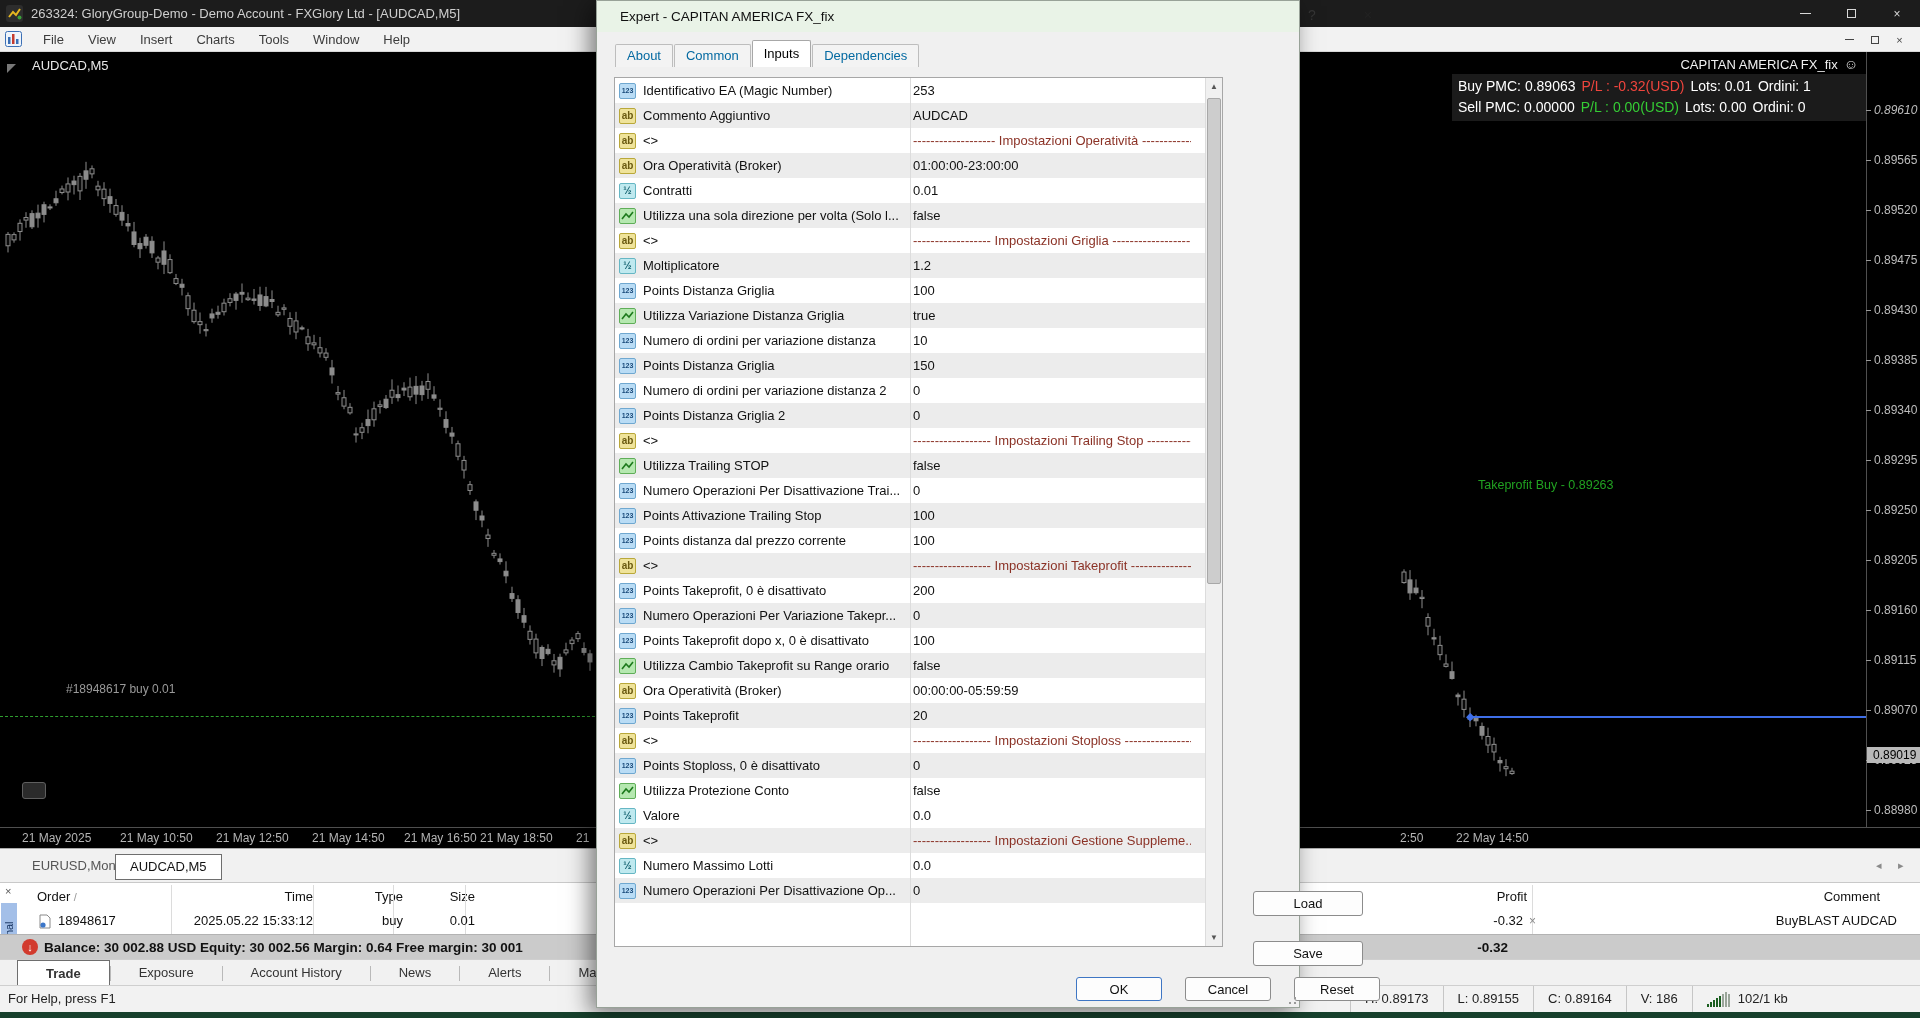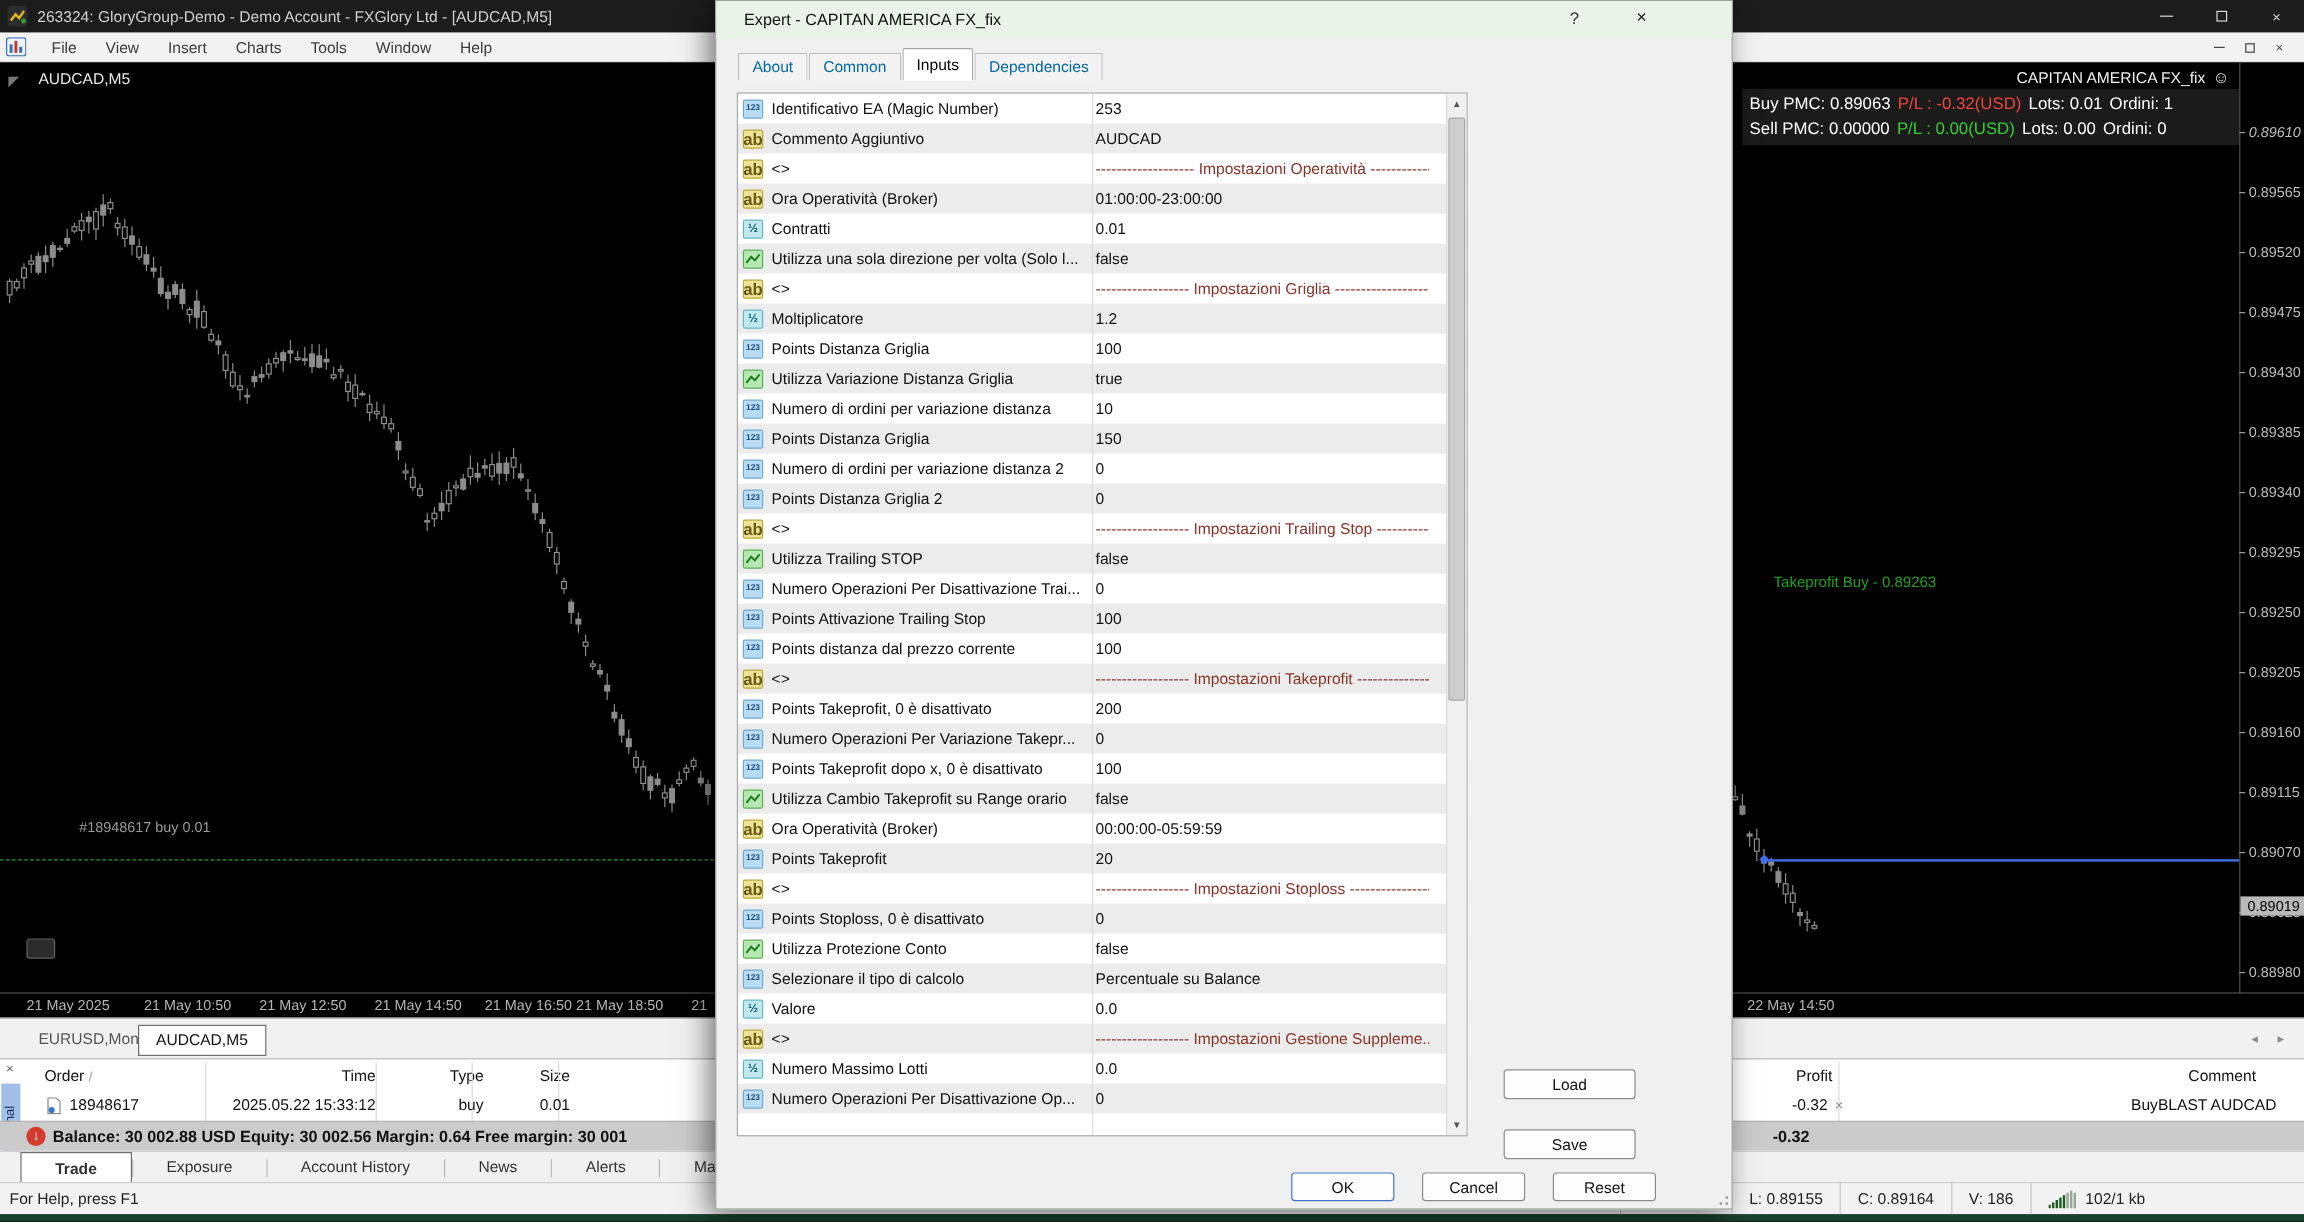"Expert - CAPITAN AMERICA FX_fix" .dialog { width: 848px -> 704px }
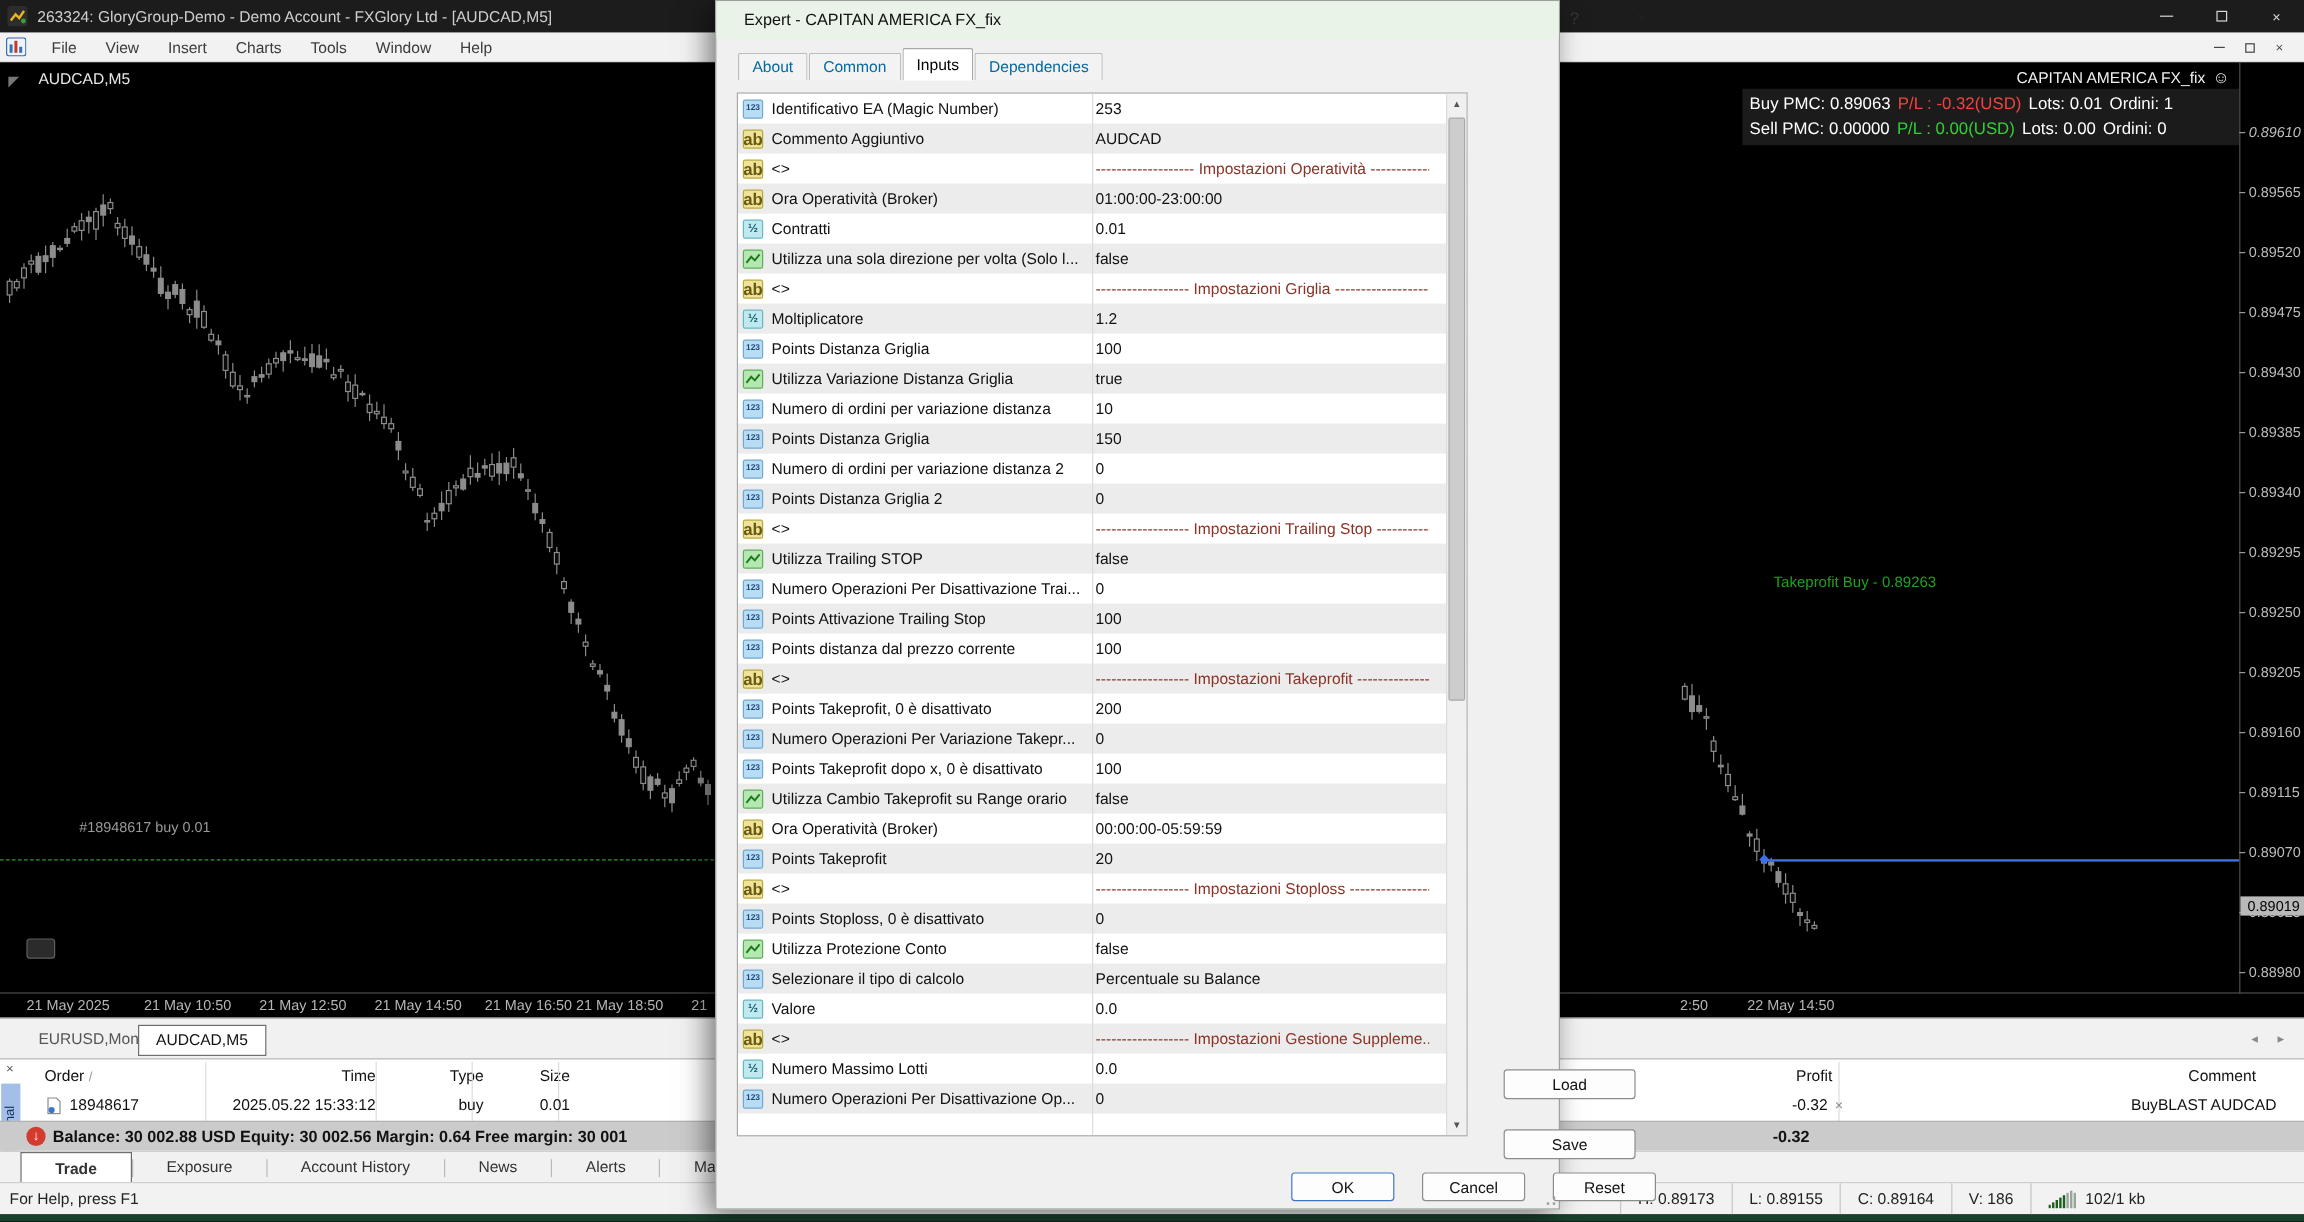"ab" .t-str { font-size: 14px -> 10px }
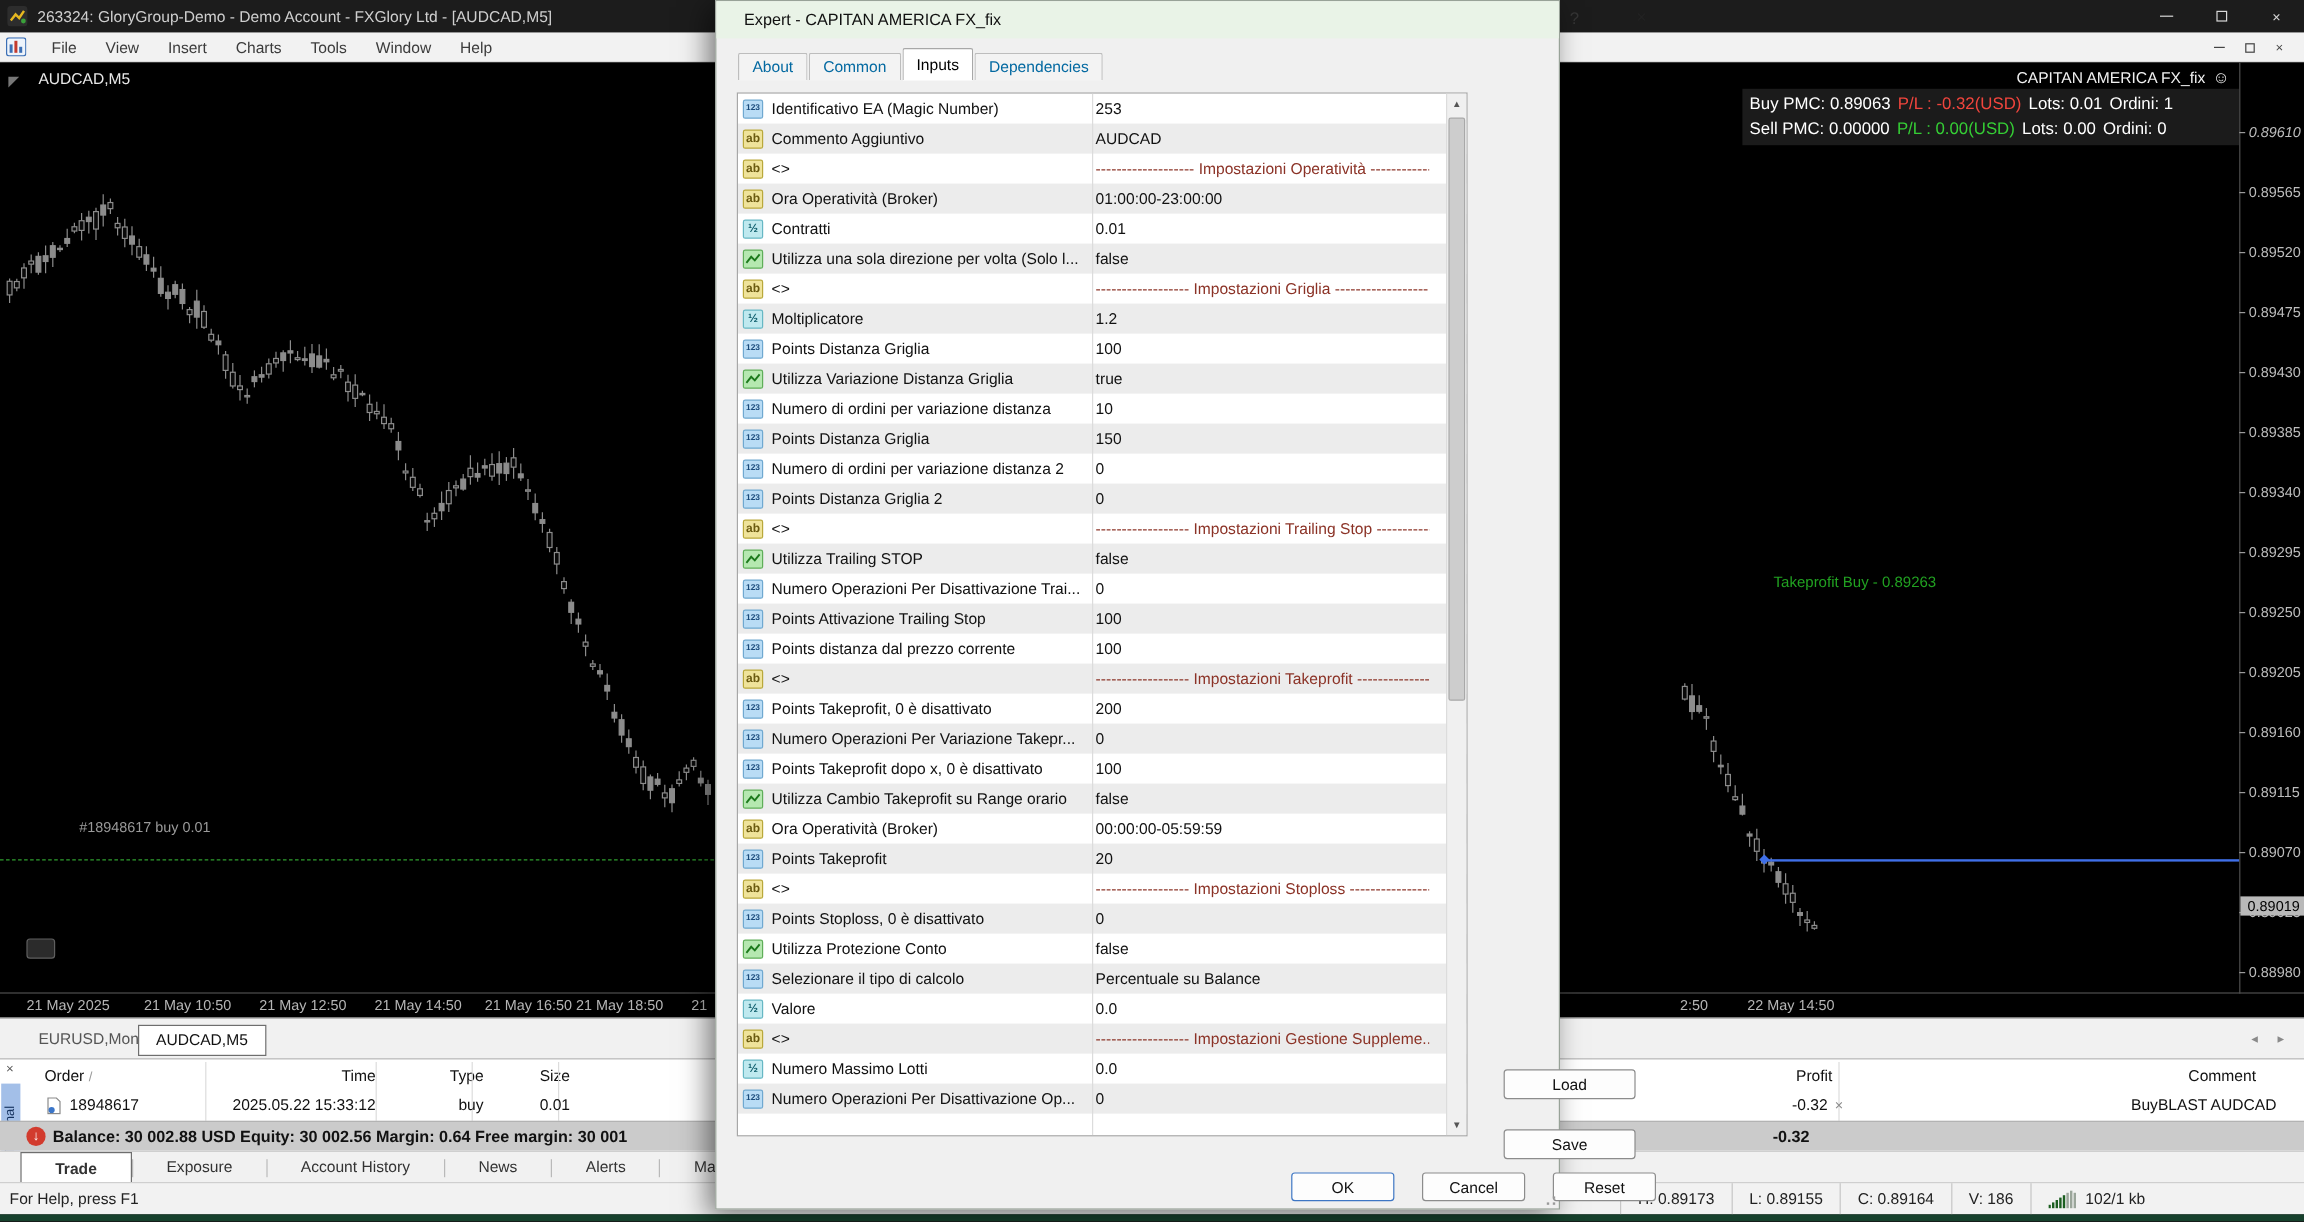"Selezionare il tipo di calcolo" div.prow { html: <div> <span>123</span> <span>Selezionare il tipo di calcolo</span> <span>Percentuale su Balance</span> </div> -> none }
